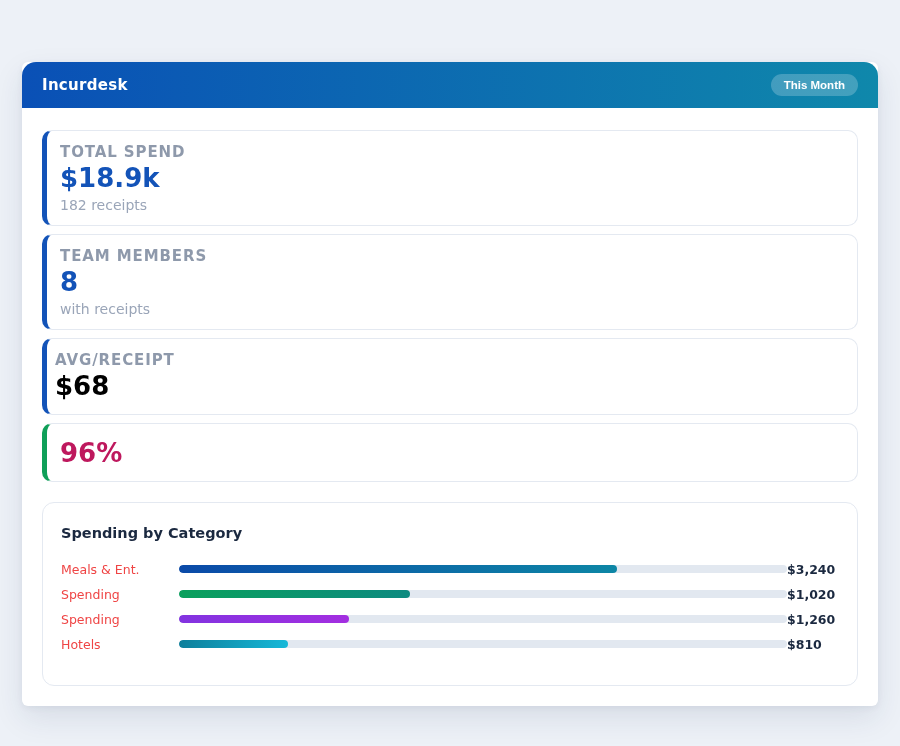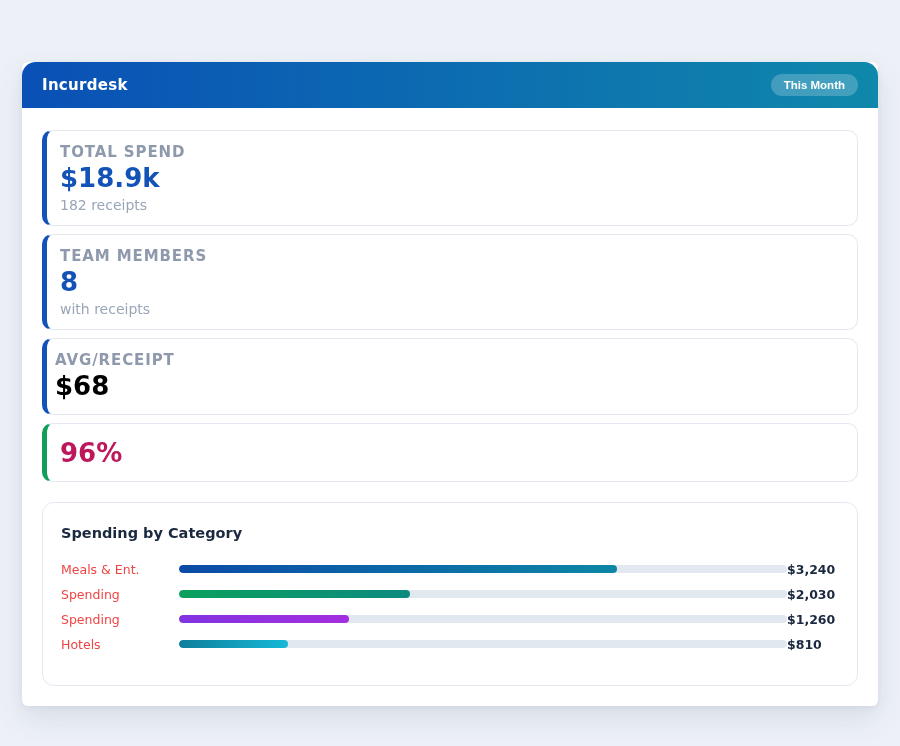"$2,030" div.chart-row-value { text: $2,030 -> $1,020 }
